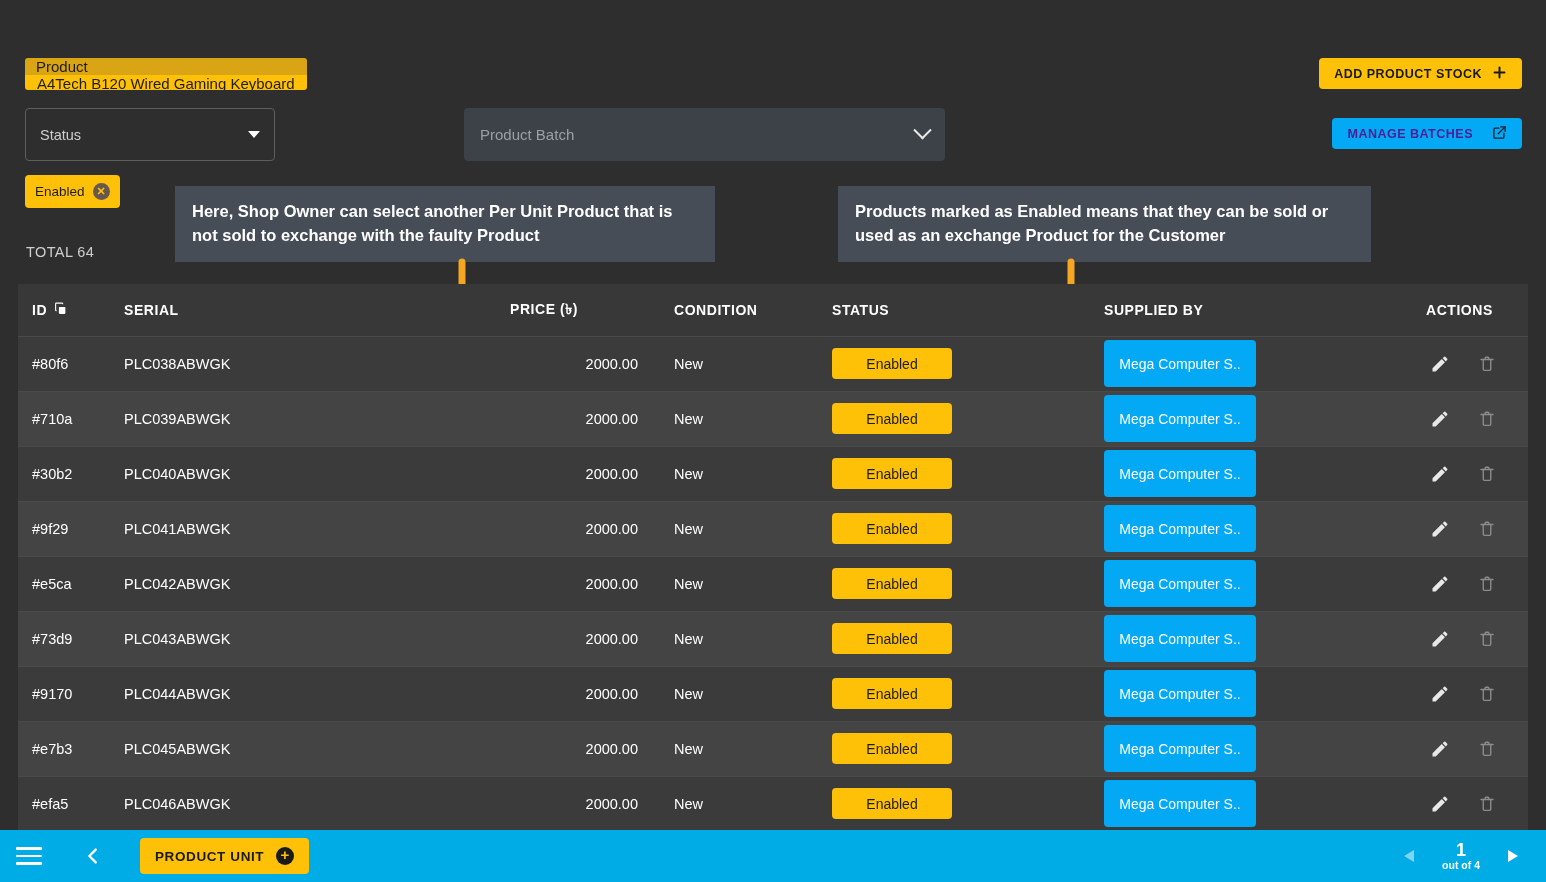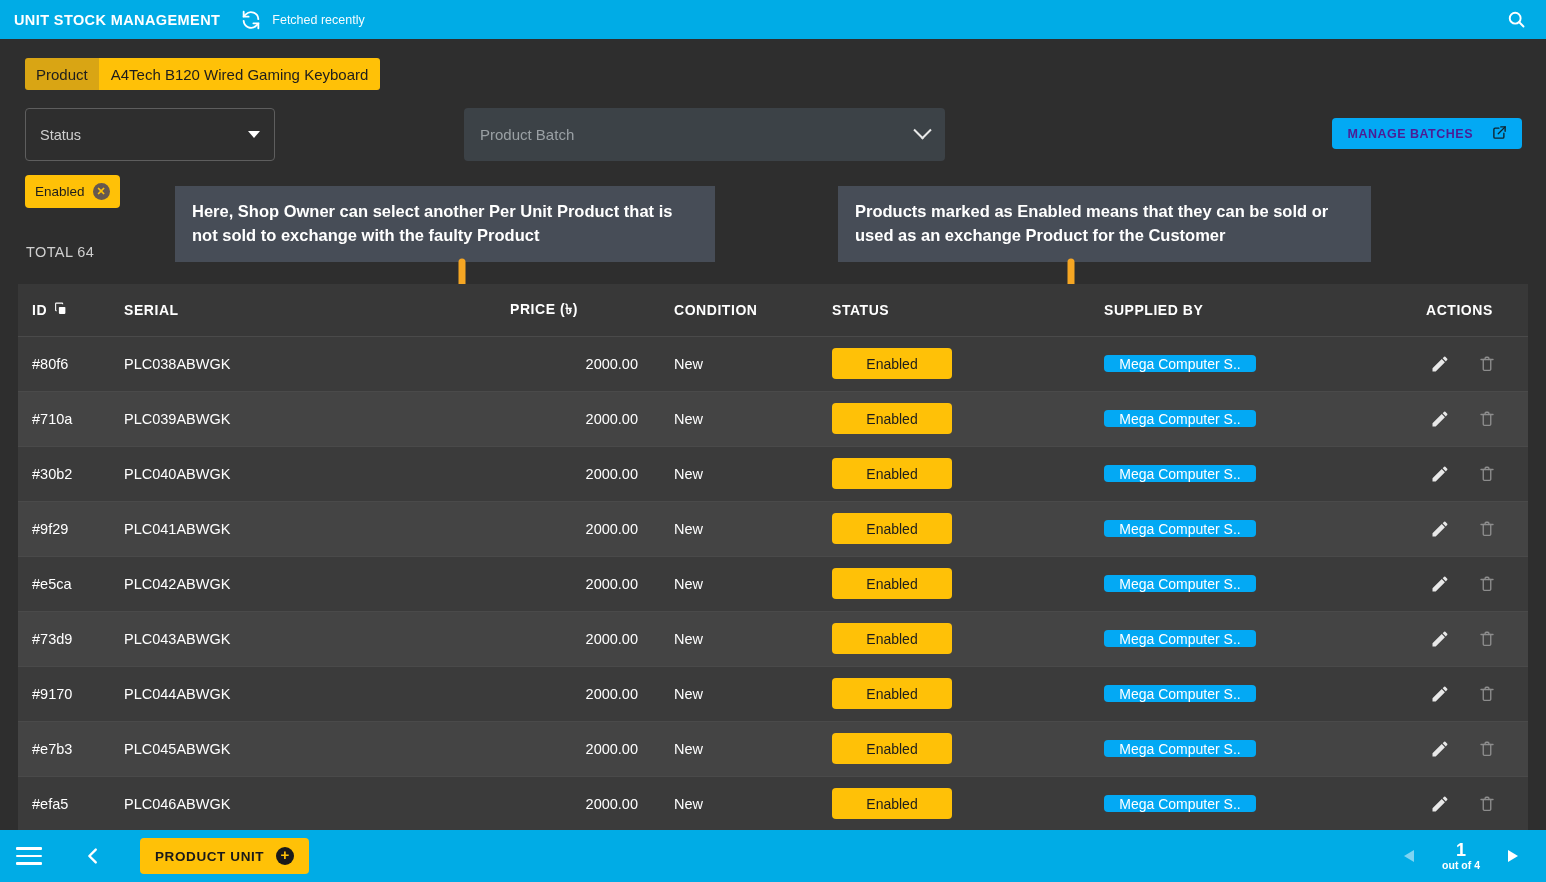"UNIT STOCK MANAGEMENT" div.topbar { html: <div> <span>UNIT STOCK MANAGEMENT</span> <span> <svg> <path></path> <polyline></polyline> <path></path> <polyline></polyline> </svg> </span> <span>Fetched recently</span> <span></span> <span> <svg> <circle></circle> <line></line> </svg> </span> </div> -> none }
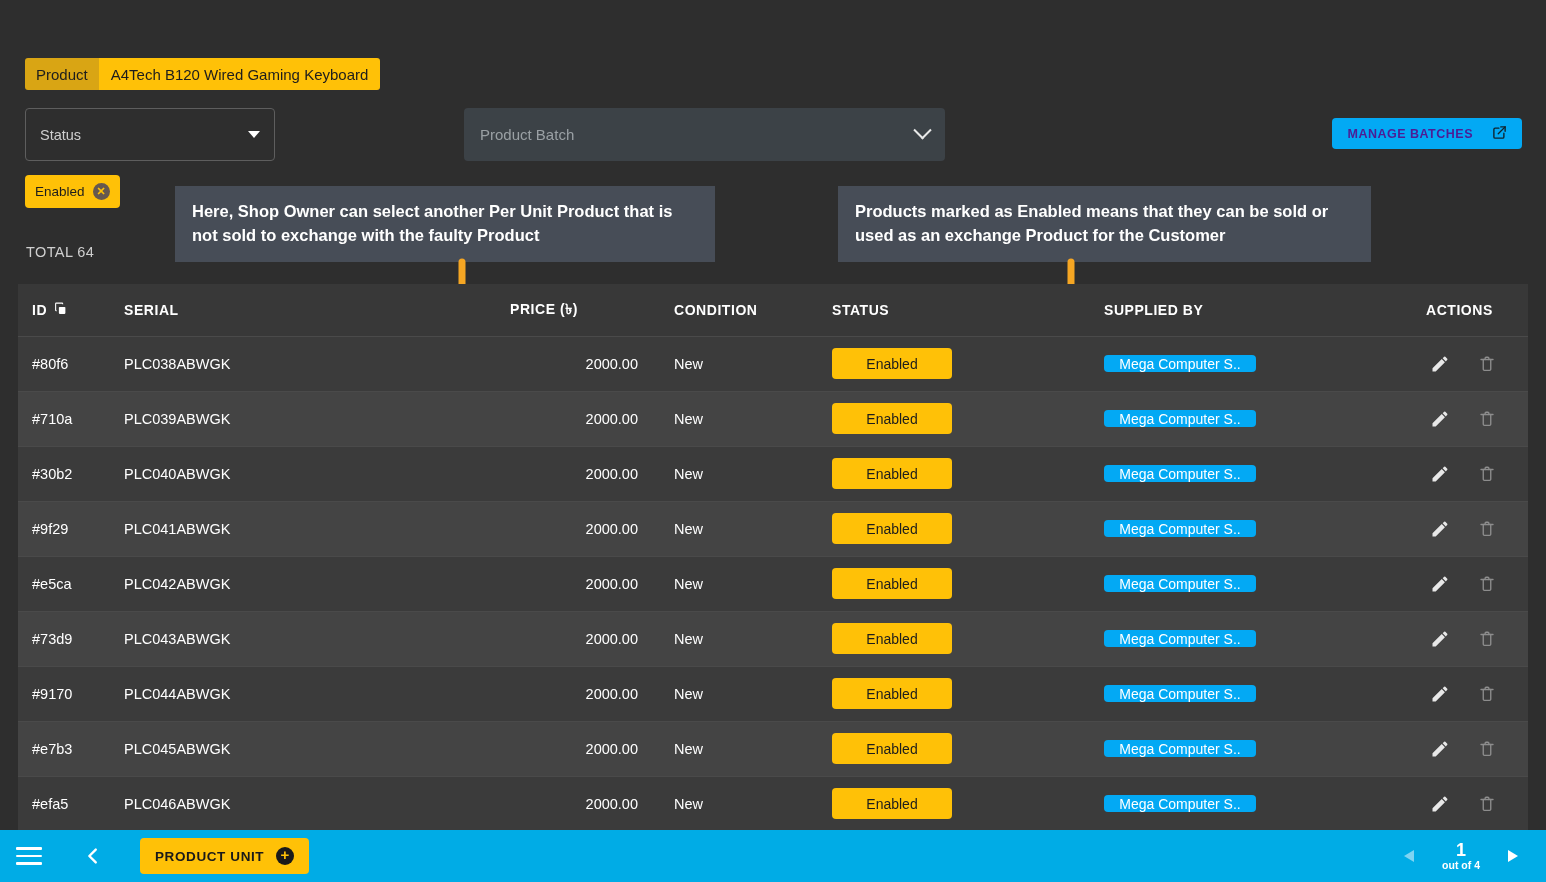"Product" .product-chip { flex-direction: none -> column }
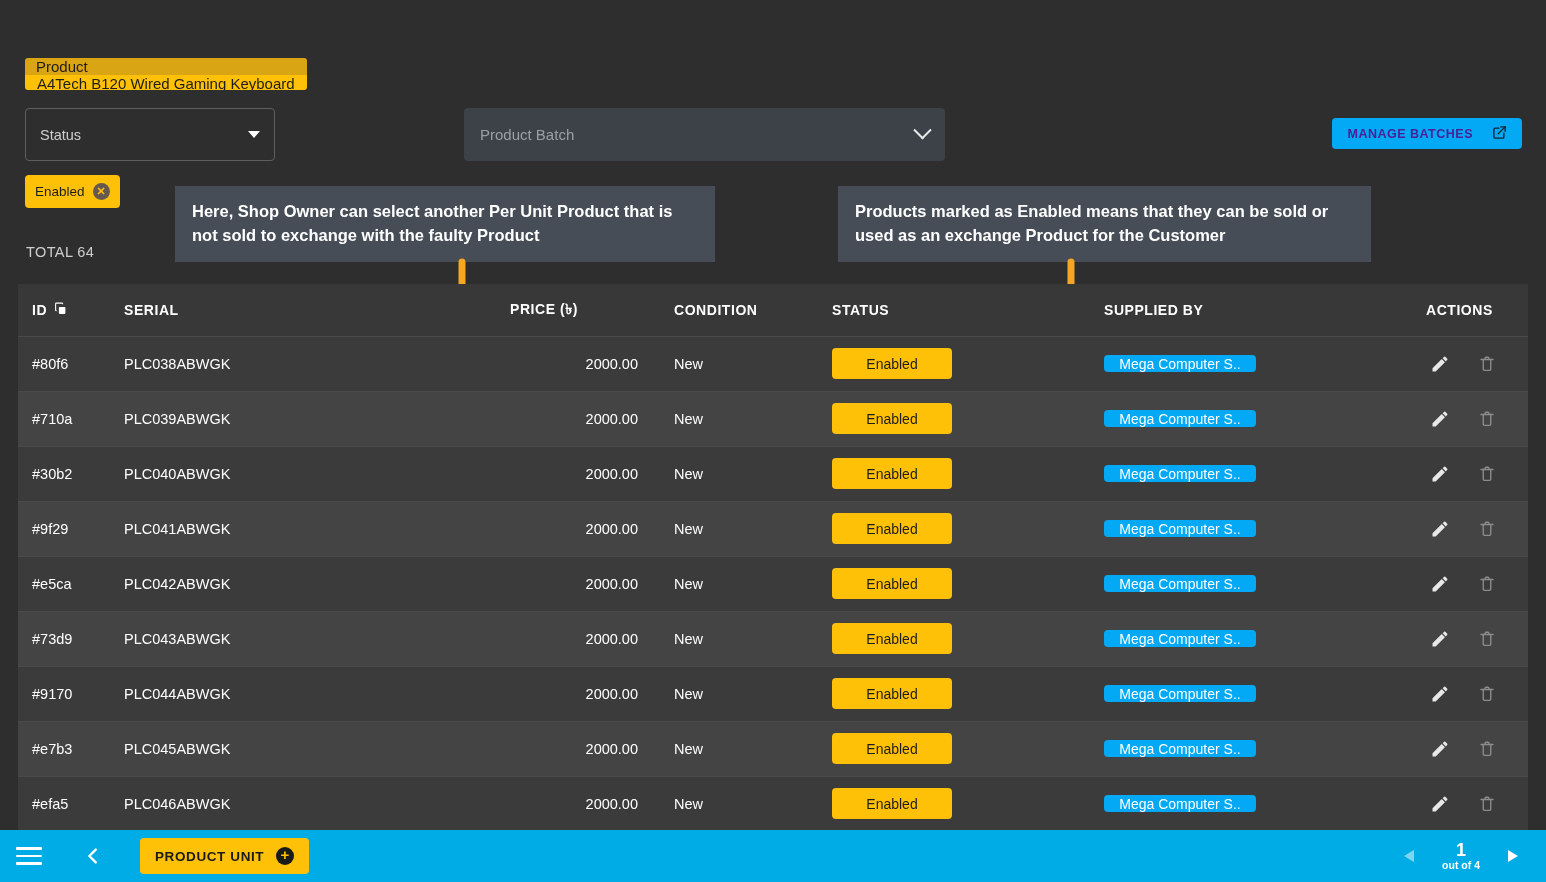"ADD PRODUCT STOCK" button.btn-add-stock { html: none -> <button> <span>ADD PRODUCT STOCK</span> <span> <svg> <line></line> <line></line> </svg> </span> </button> }
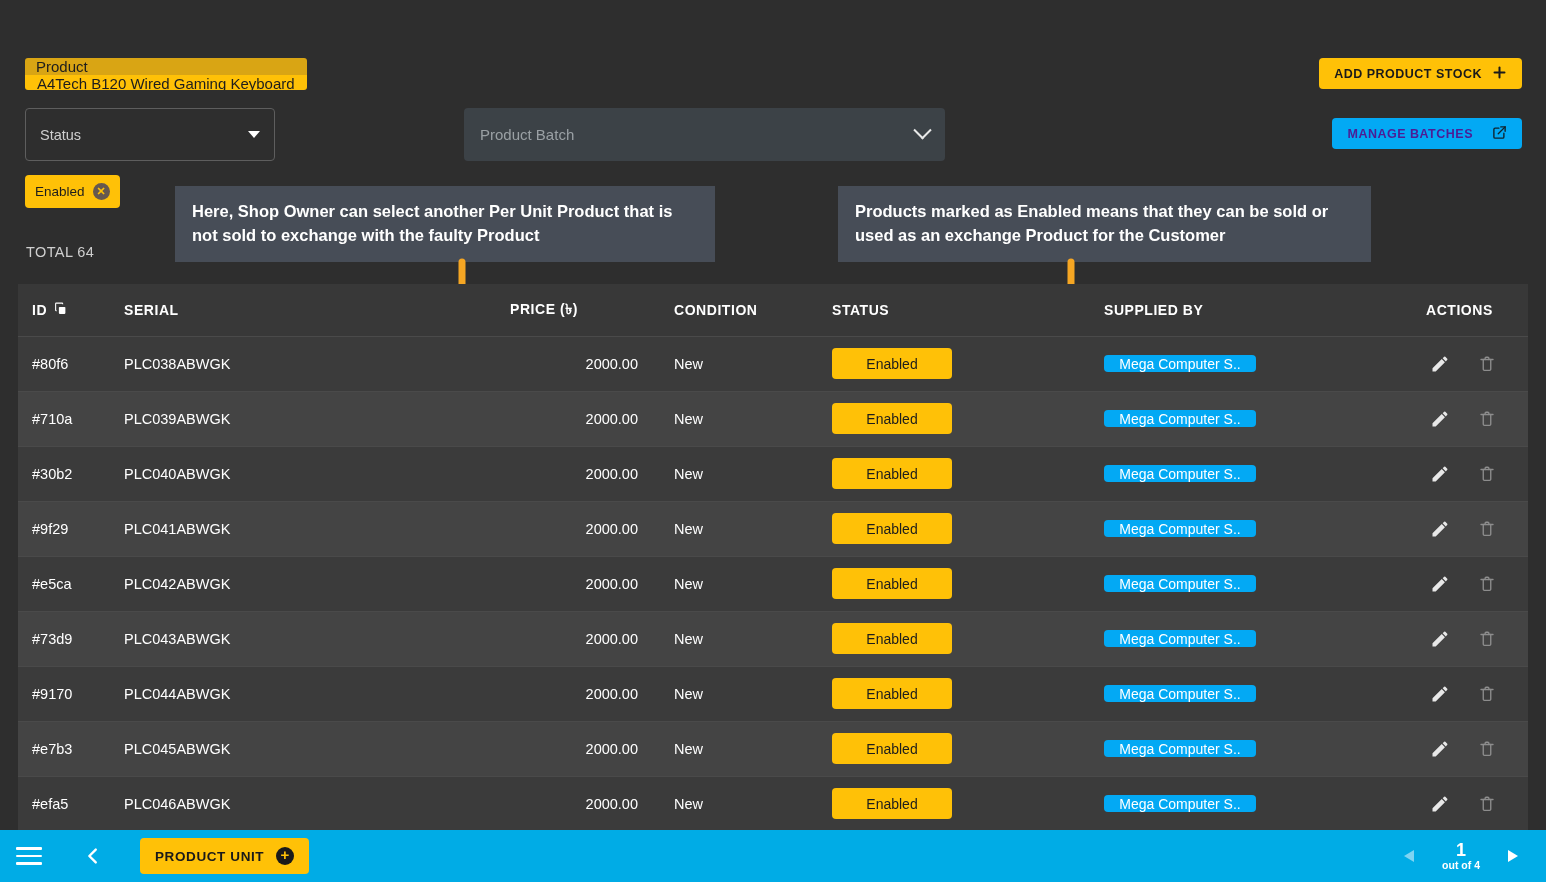"Mega Computer S.." .badge-supplier { height: 17px -> 47px }
